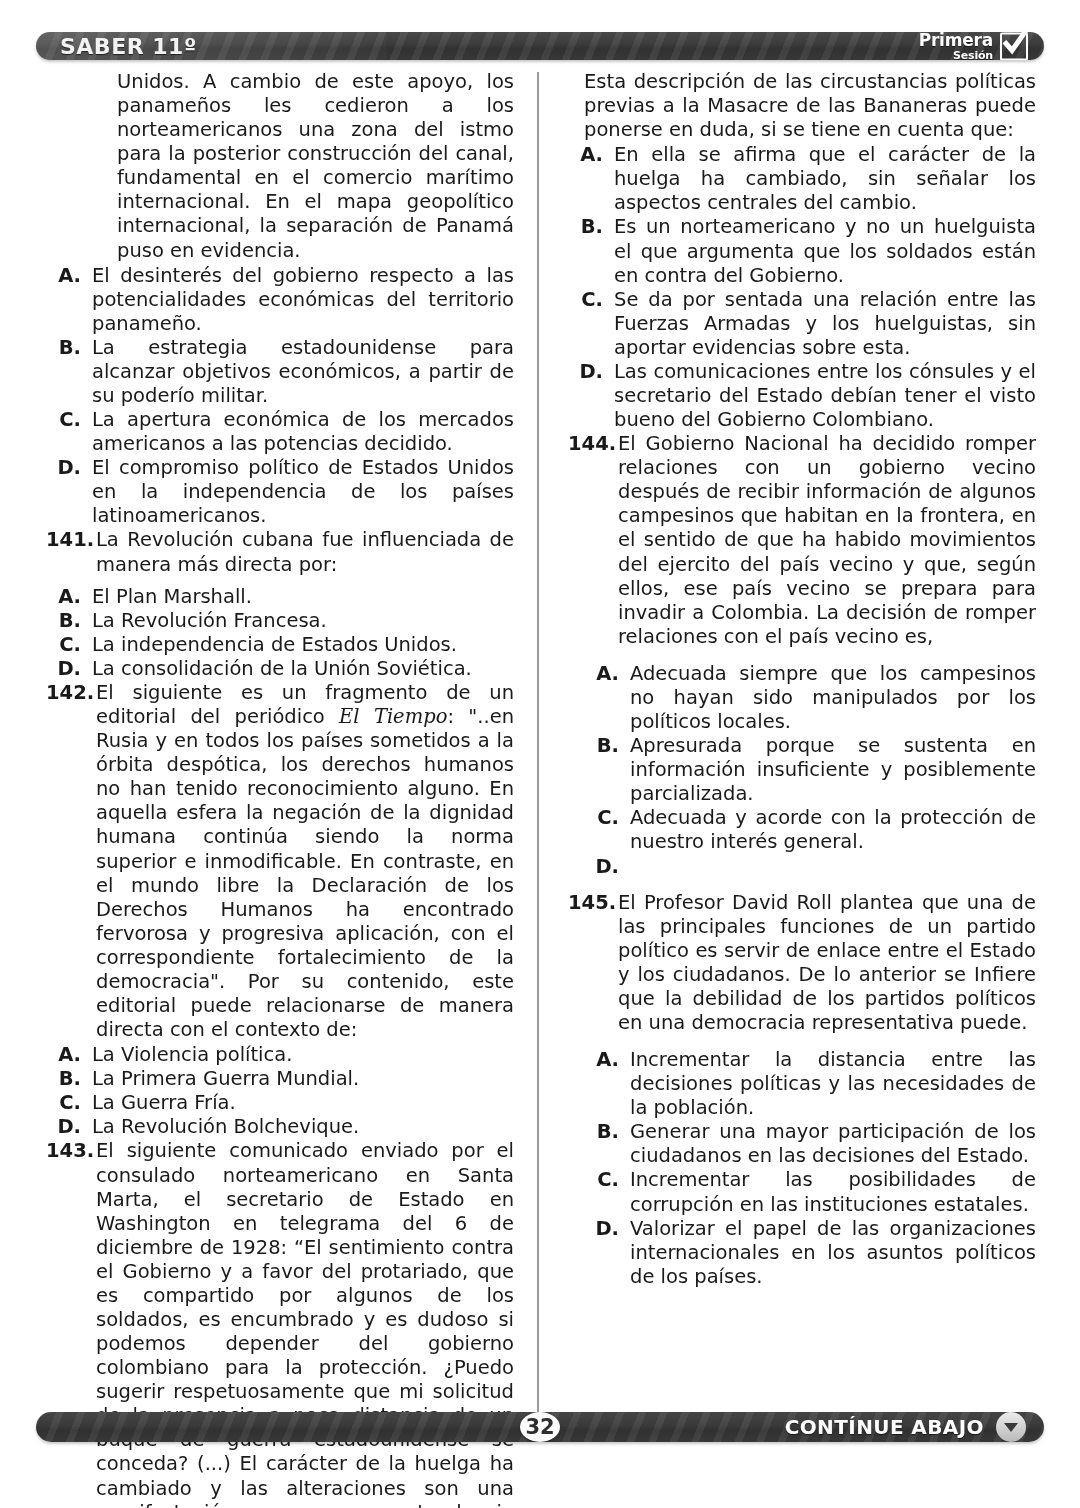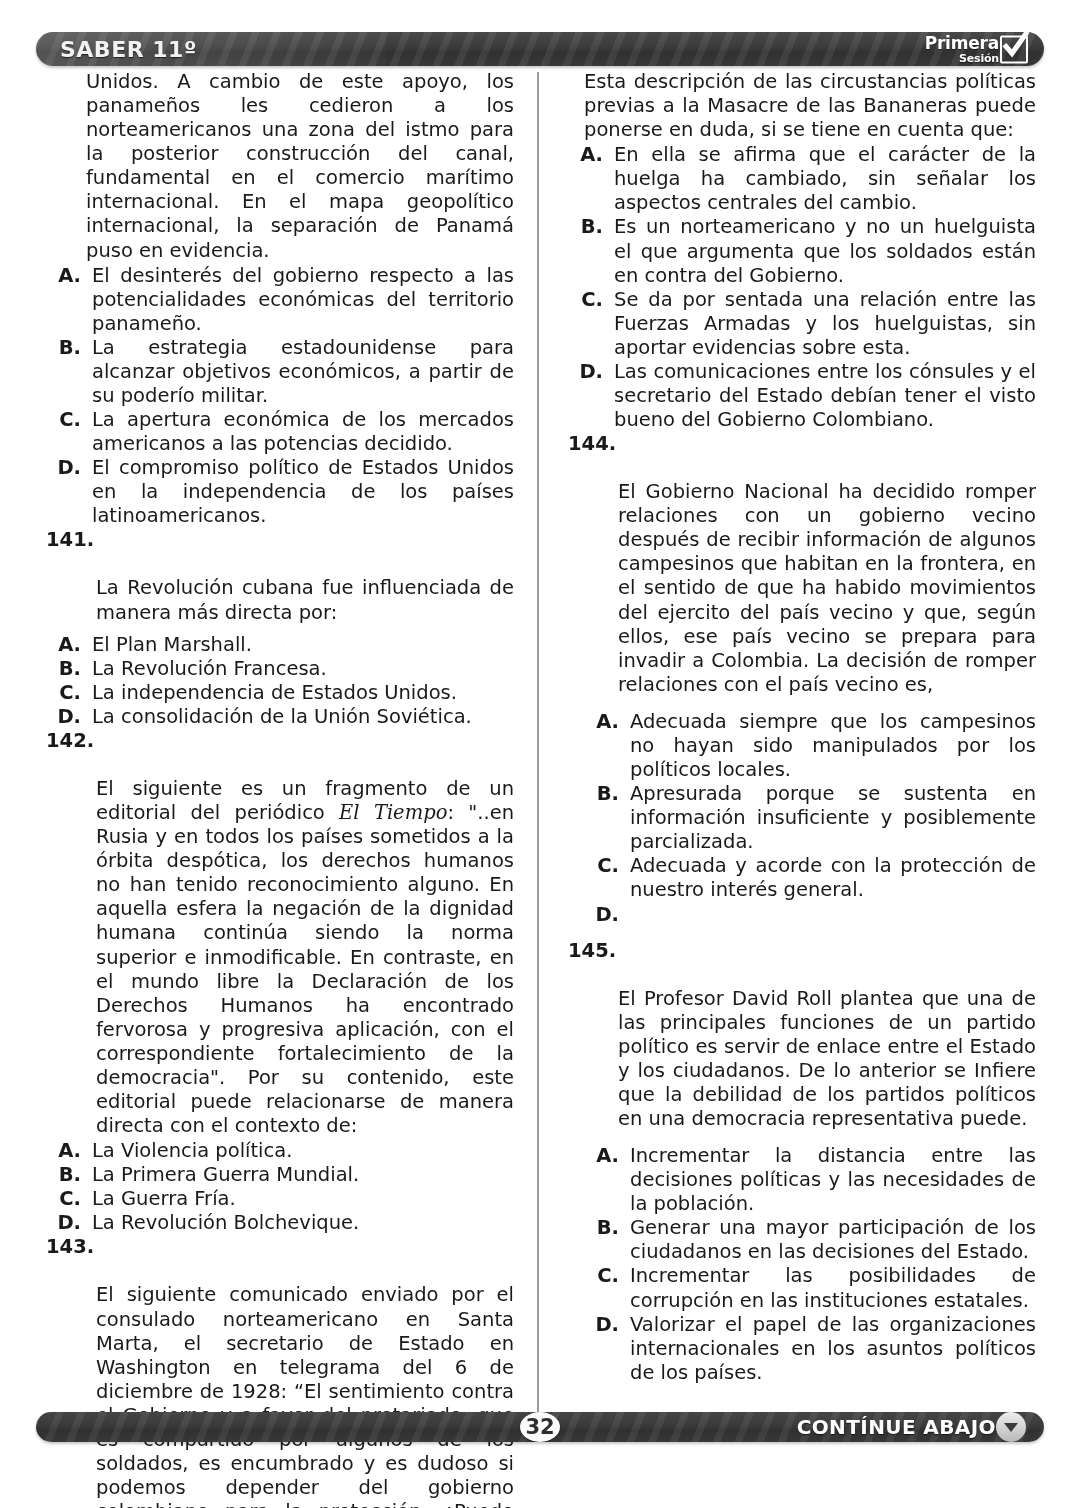"SABER 11º" .header-bar { height: 34px -> 28px }
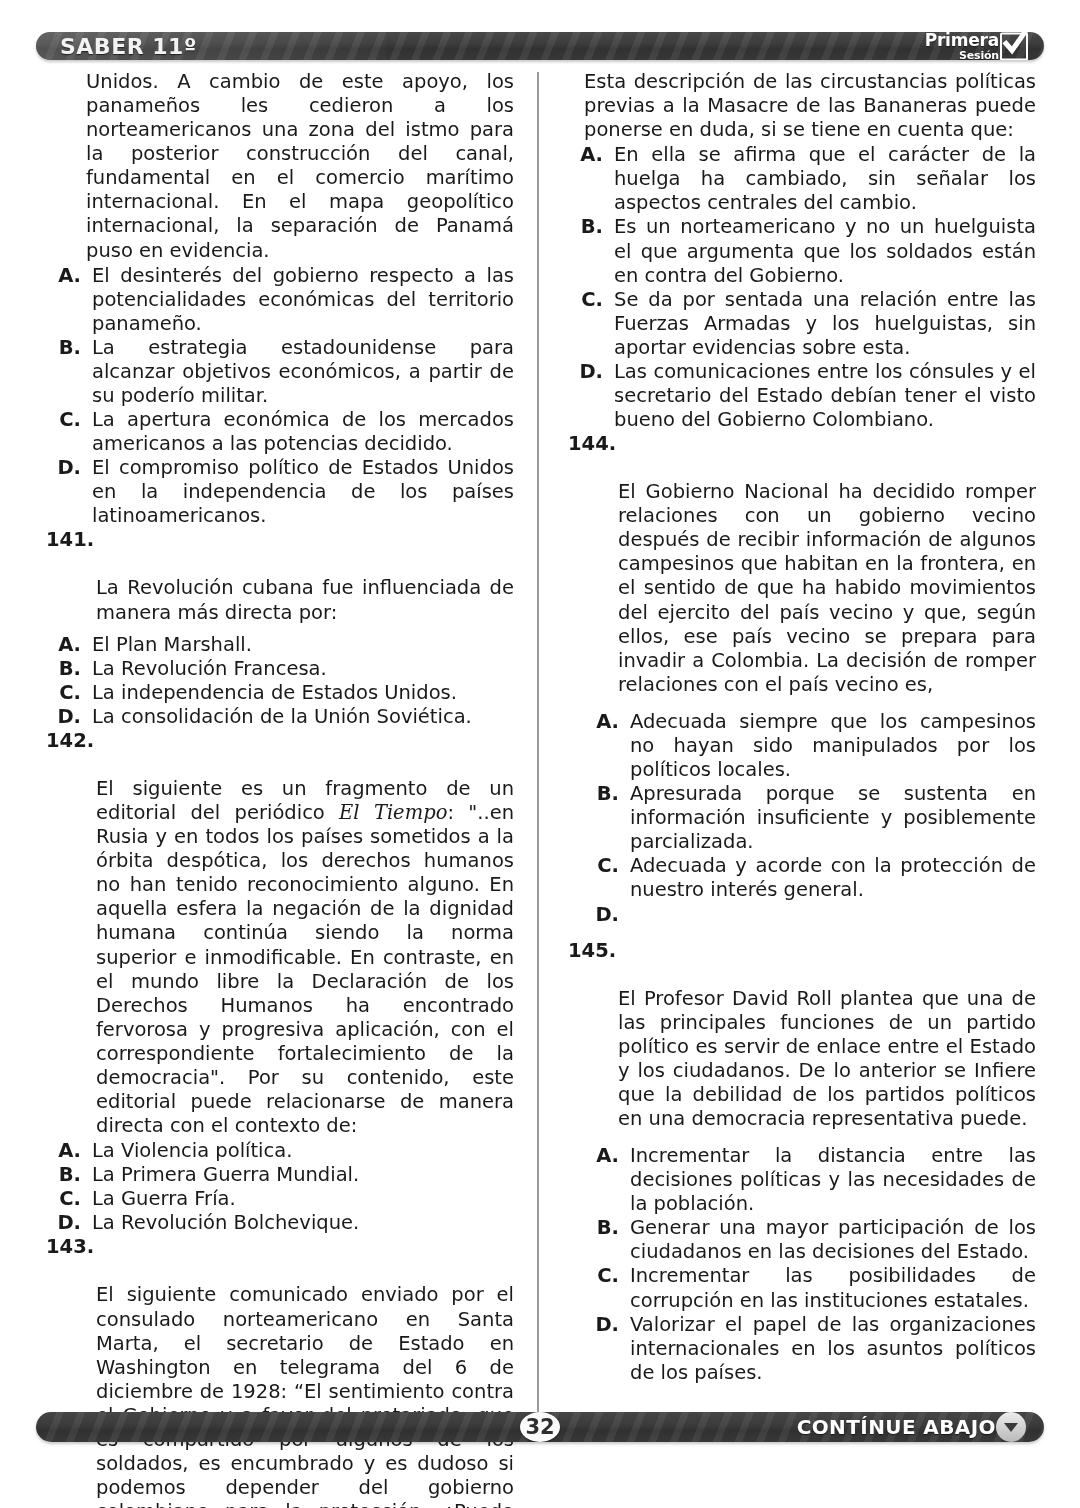"Primera" .session-block { gap: 1px -> 7px }
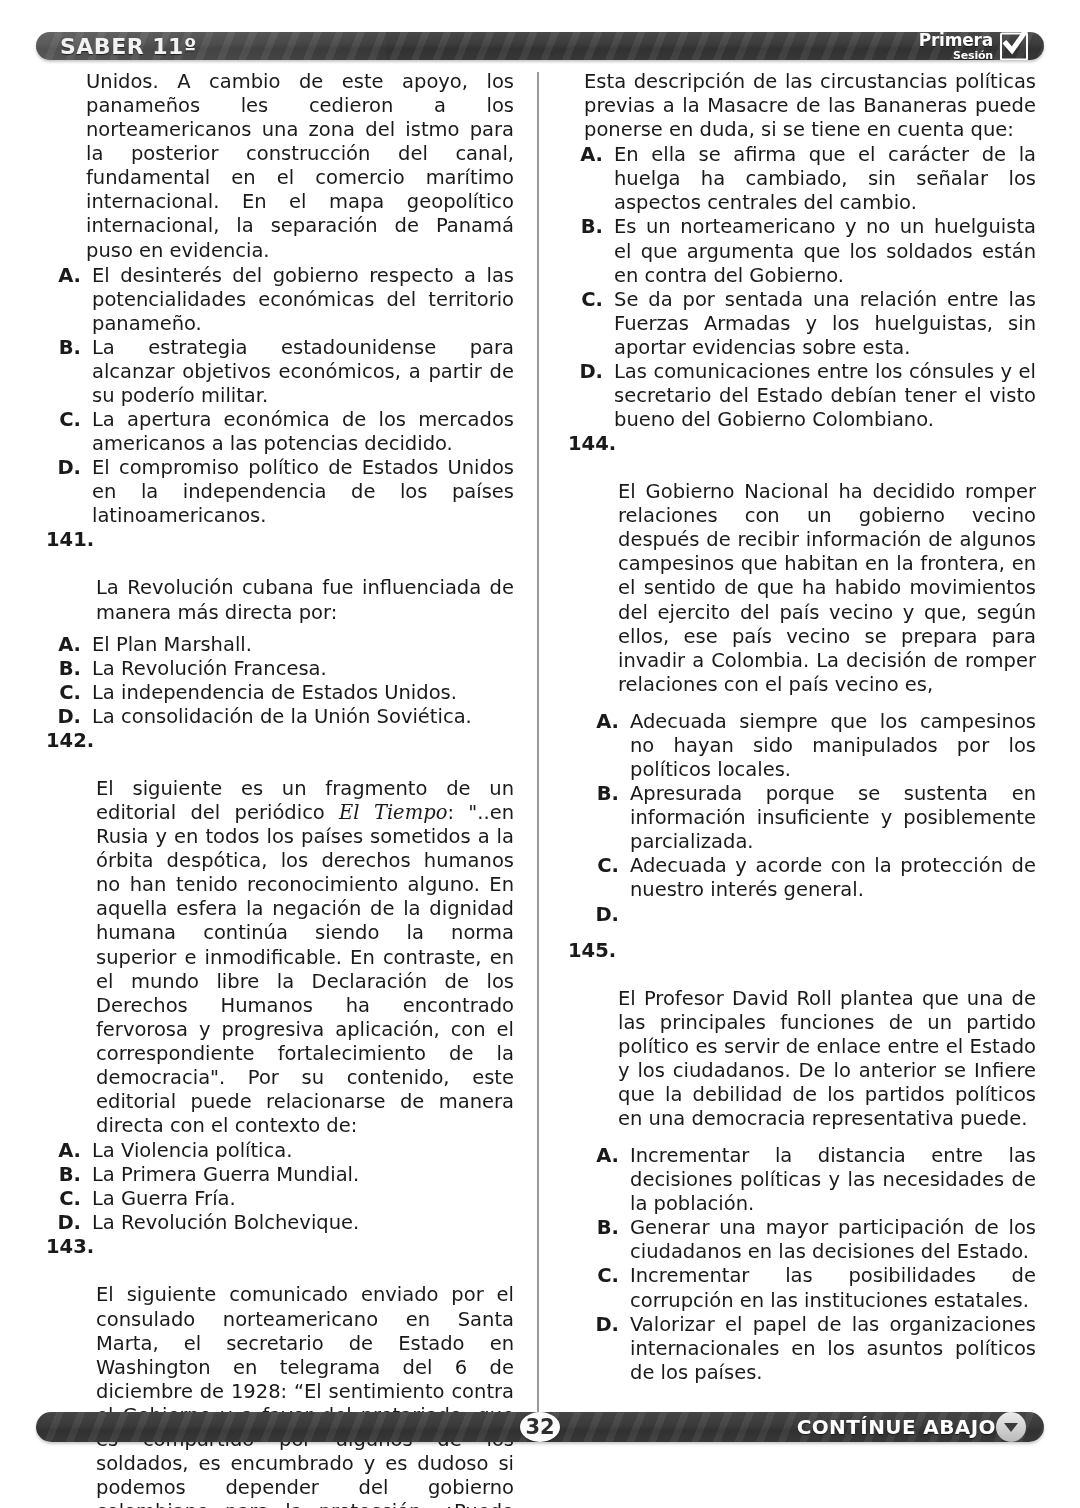"Unidos. A cambio de este" .para-cont { margin-left: 40px -> 71px }
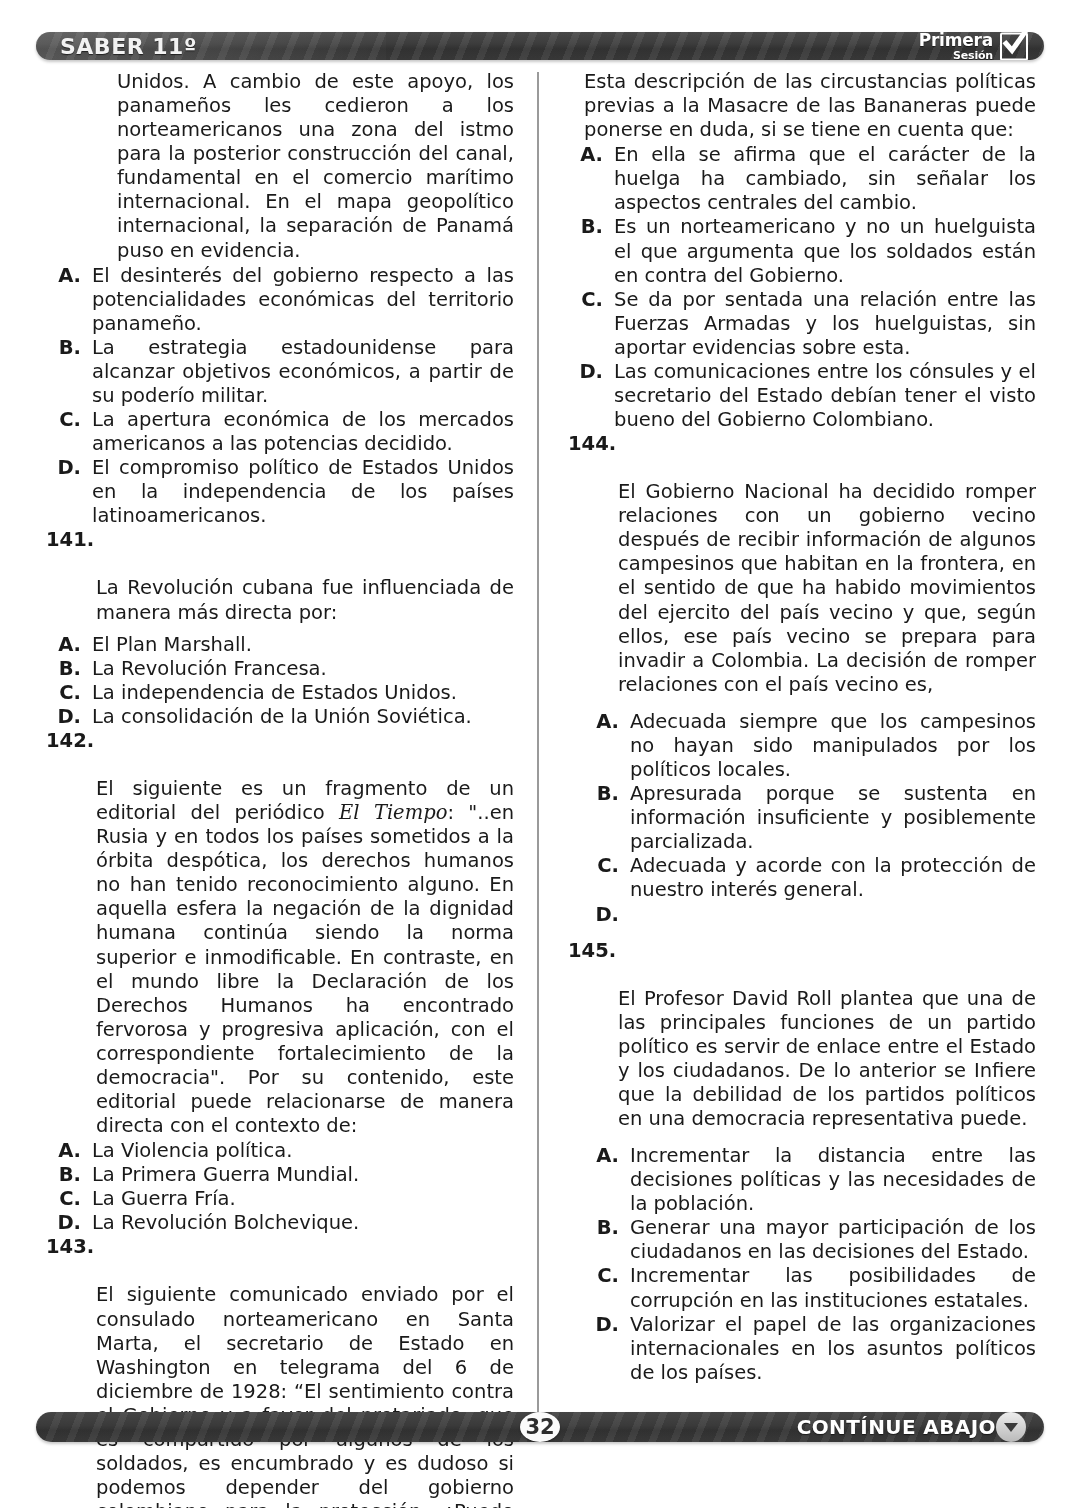"El Gobierno Nacional ha decidido" .stem .qtext { margin-top: 48px -> none }
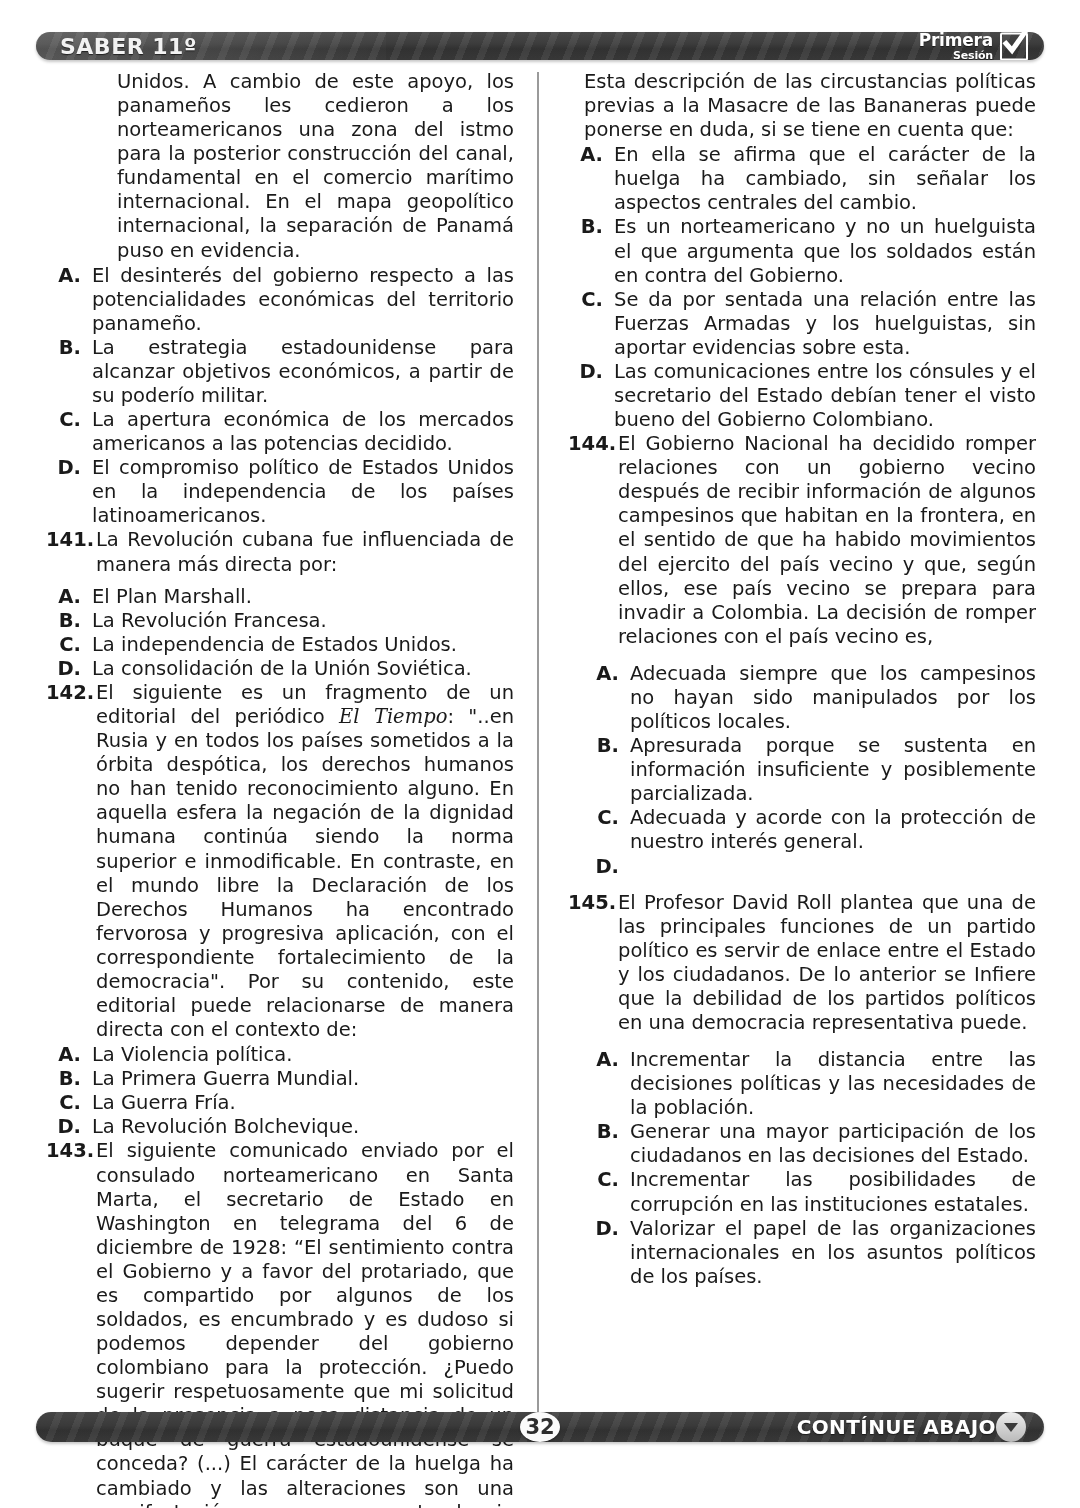"CONTÍNUE ABAJO" .continue-block { gap: none -> 12px }
